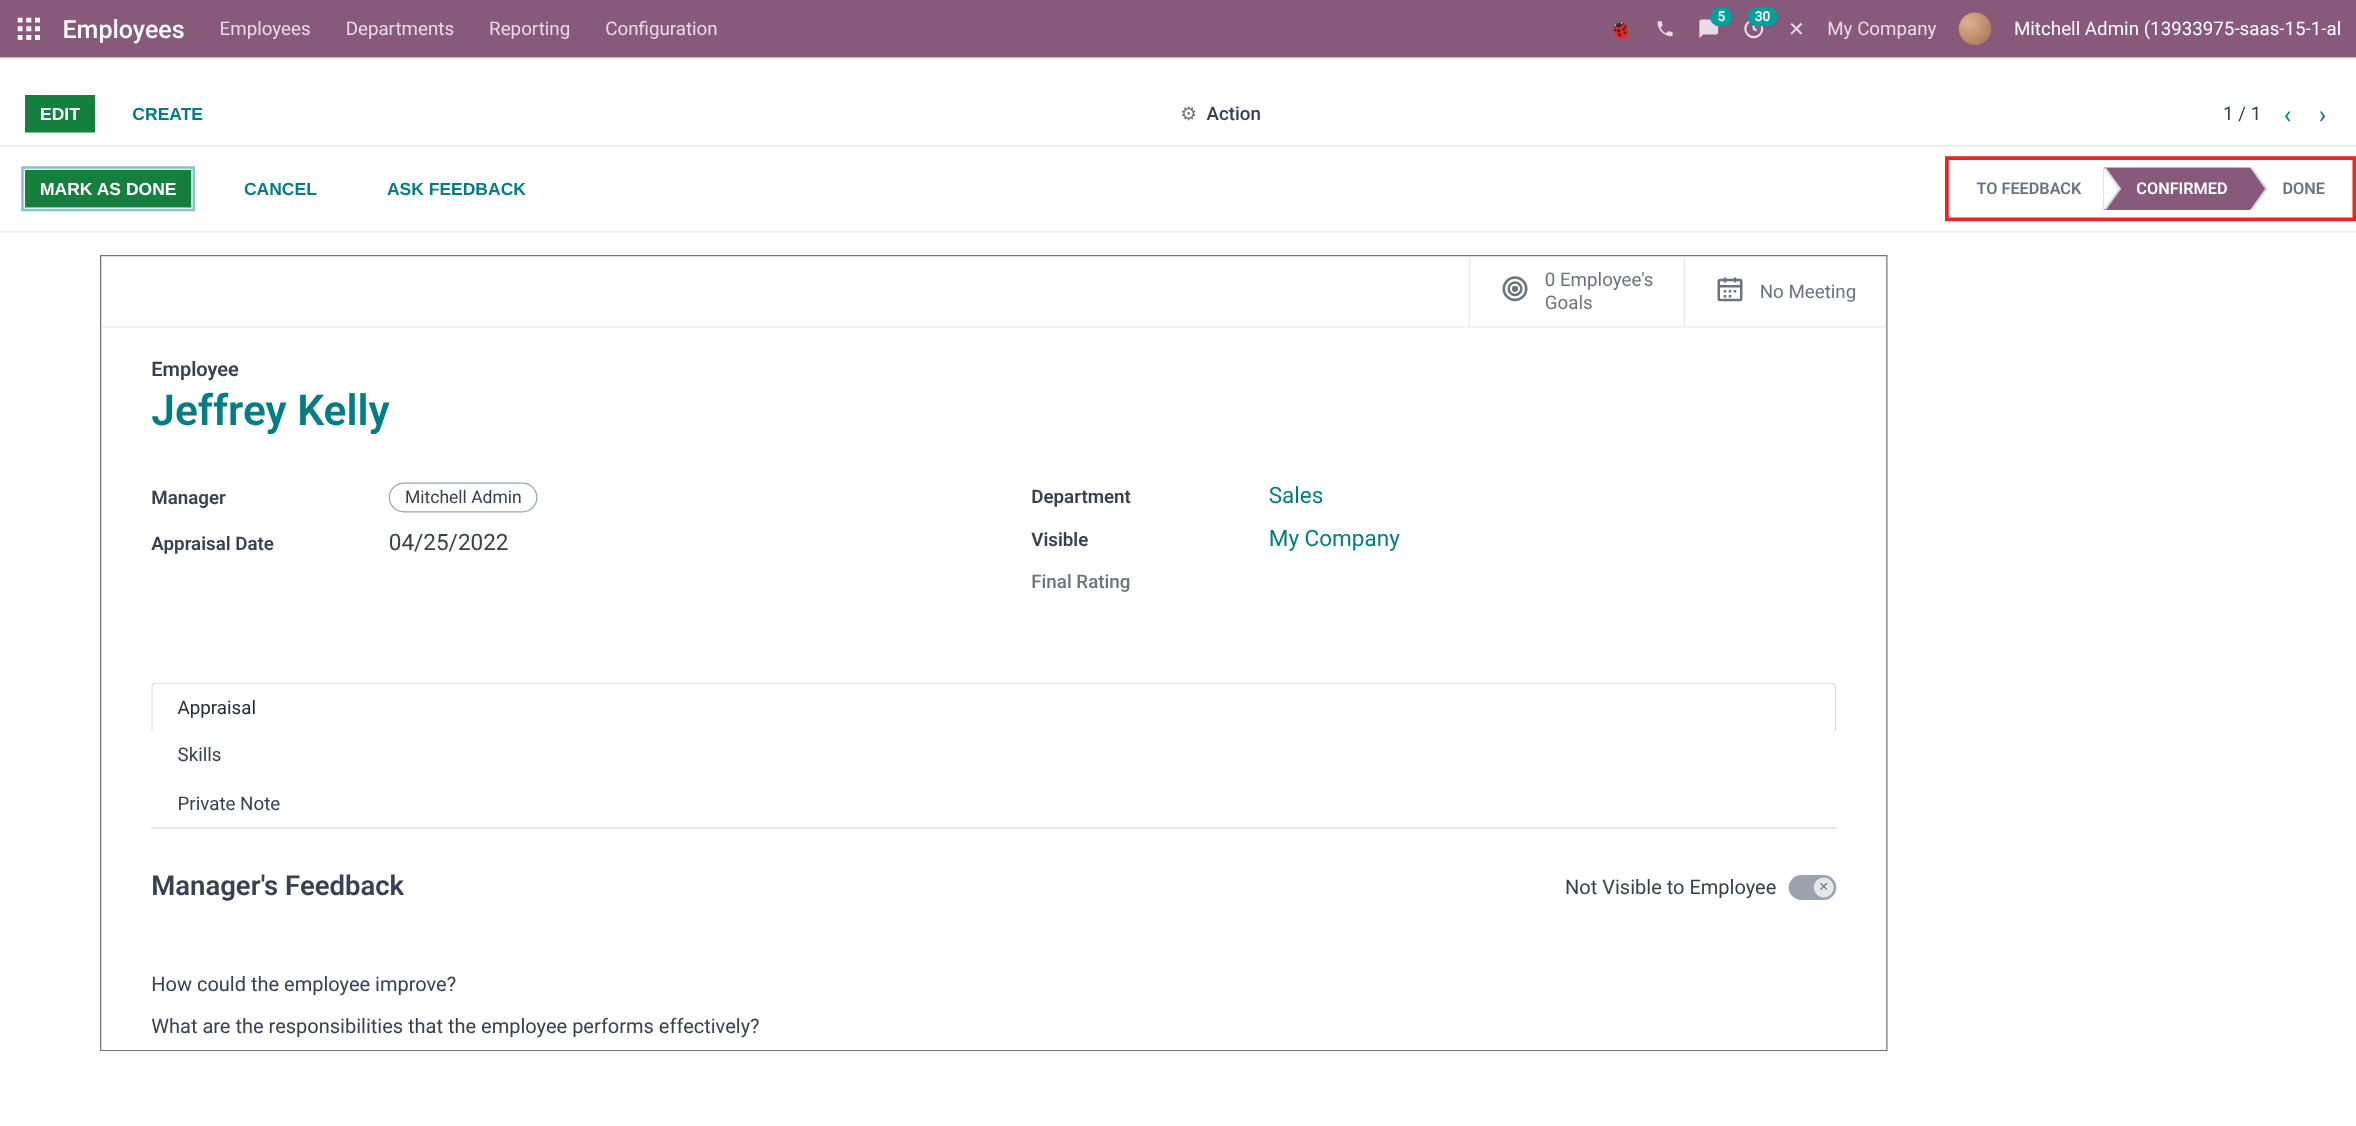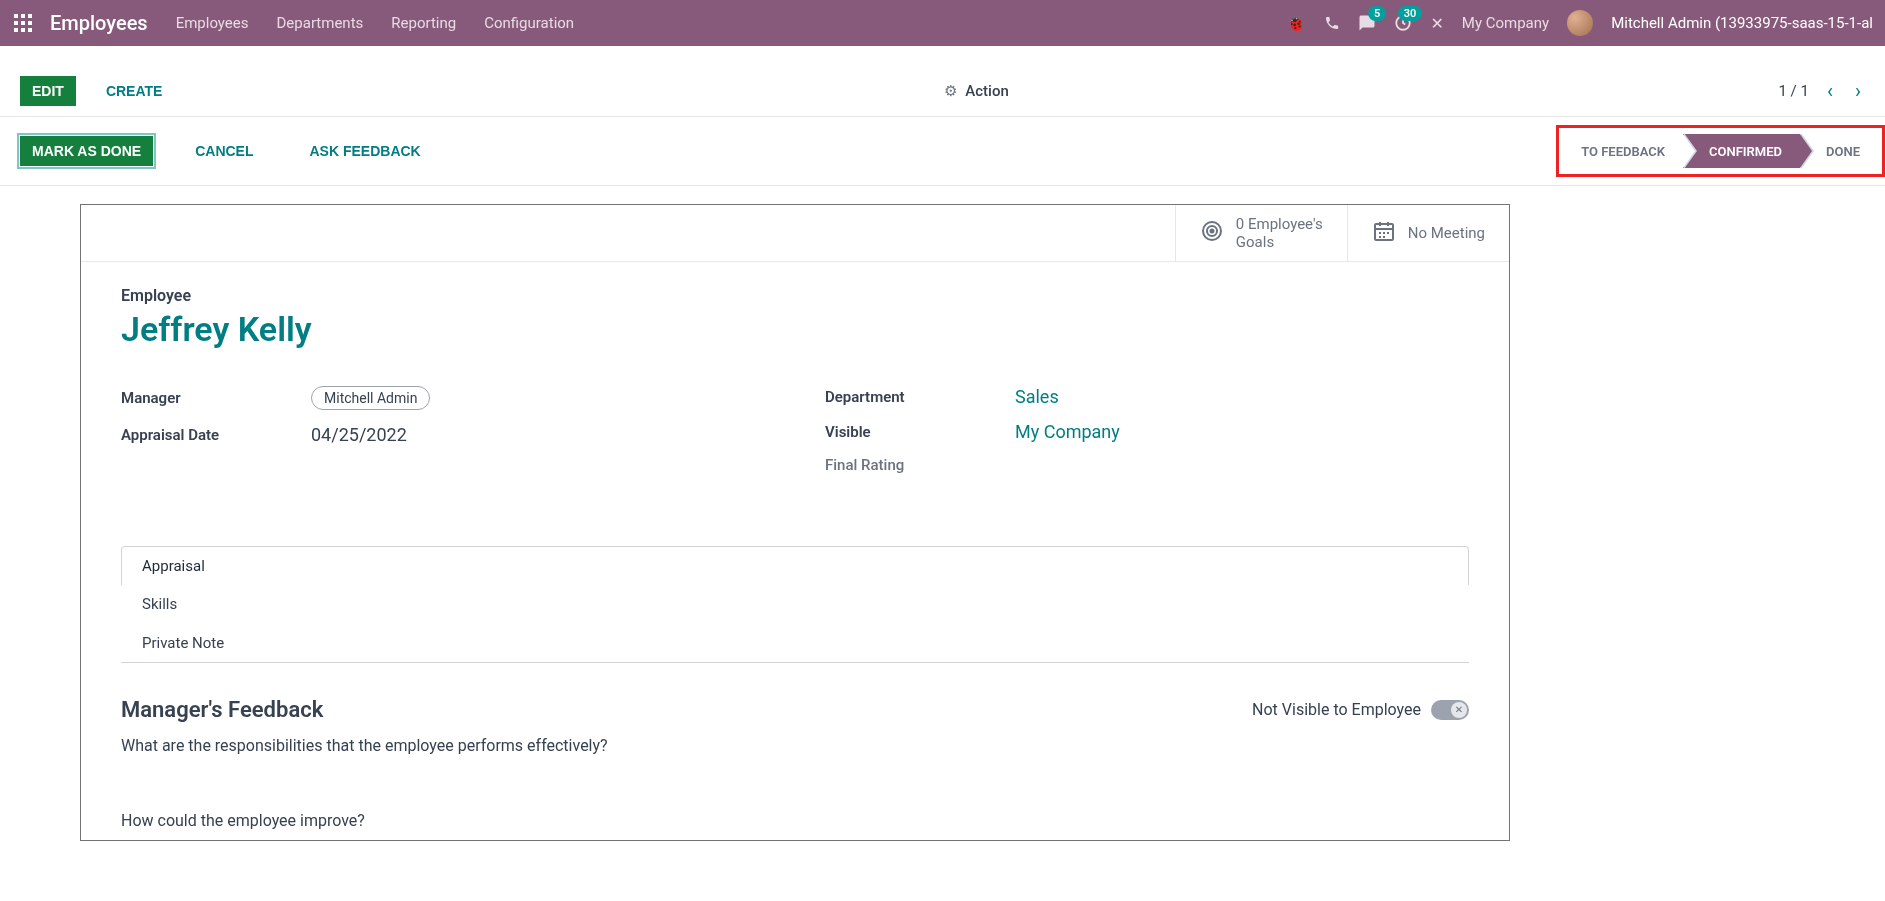"What are the responsibilities that" div.q { order: before "How could the employee improve?" -> after "How could the employee improve?" }
